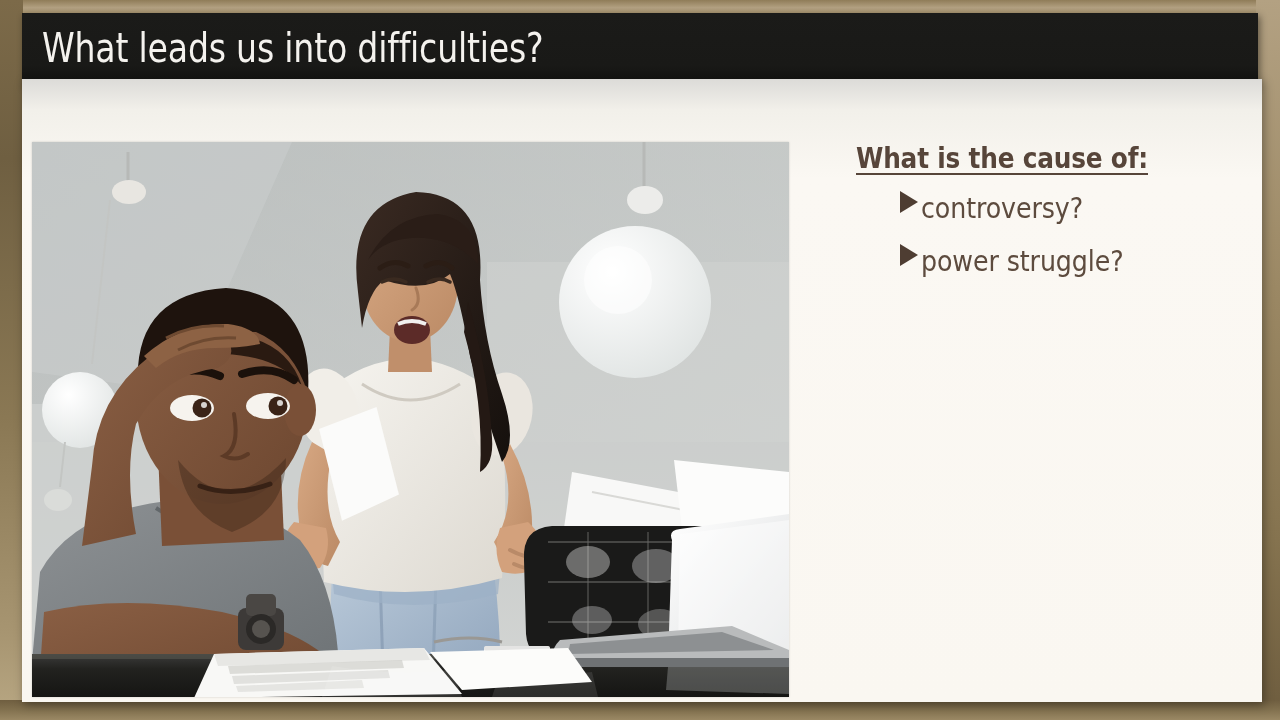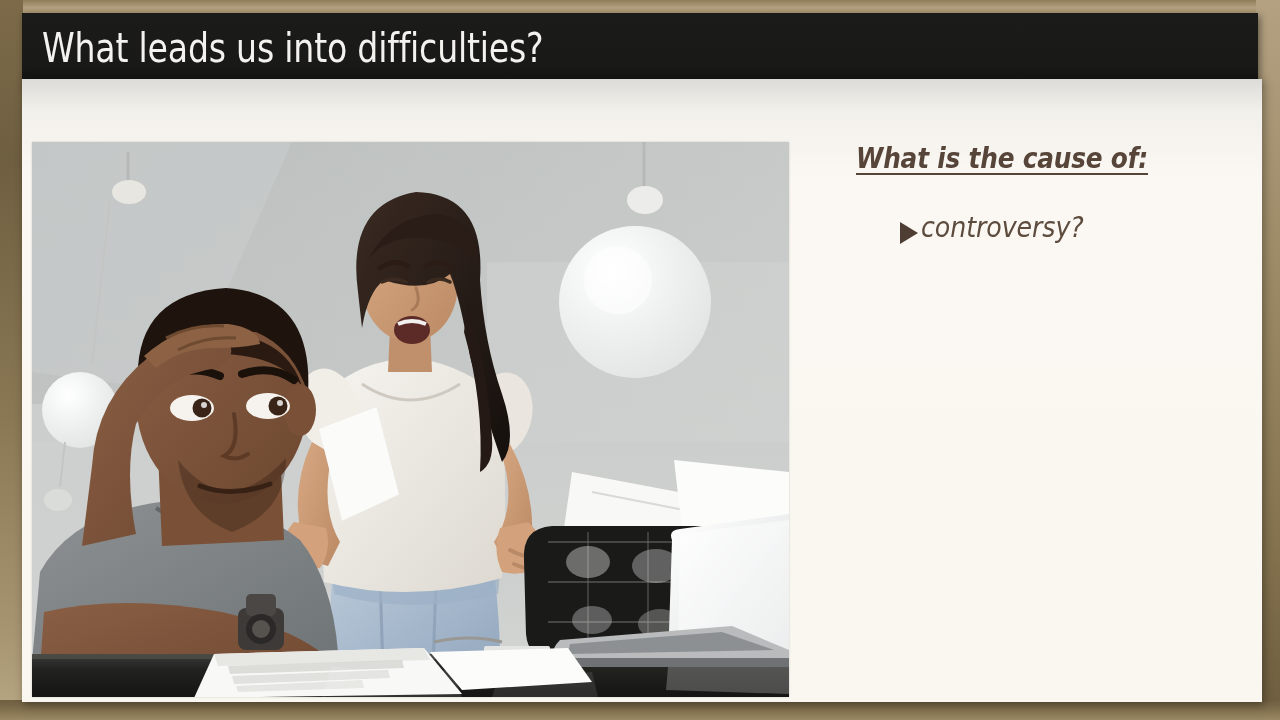"What is the cause of:" #text-column { font-style: italic -> none }
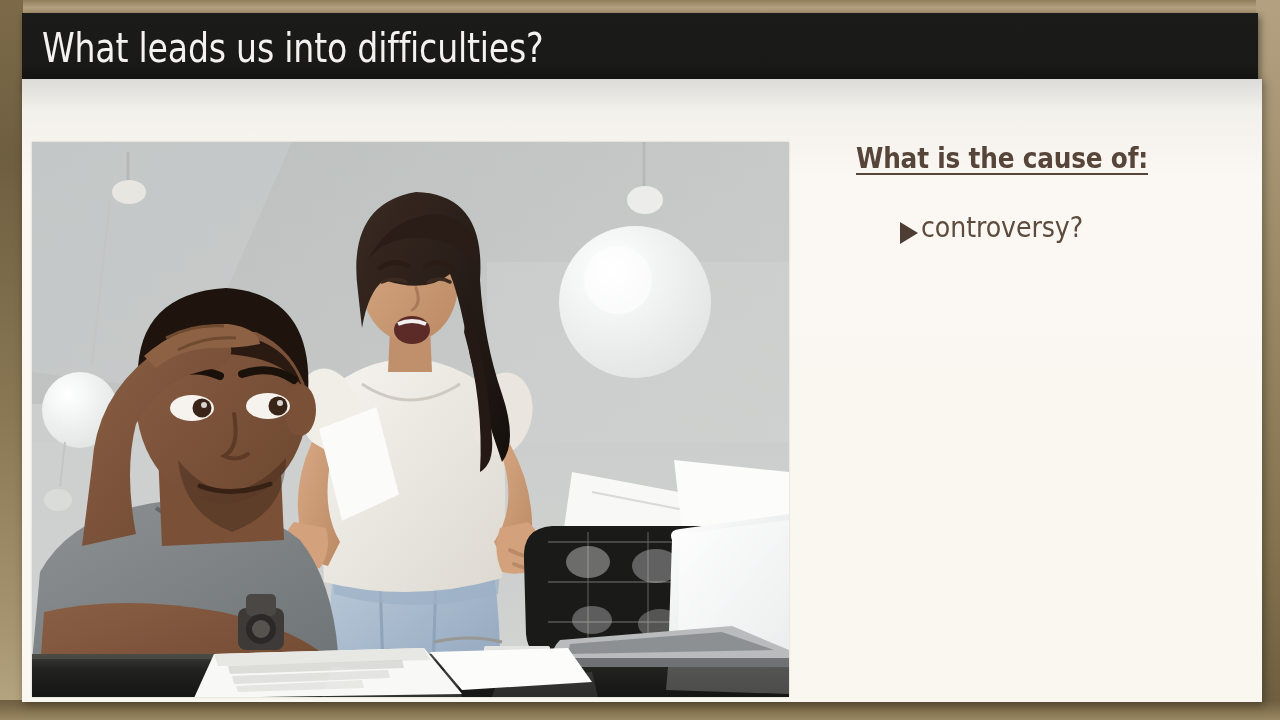"controversy?" .bullet-row { align-items: flex-end -> flex-start }
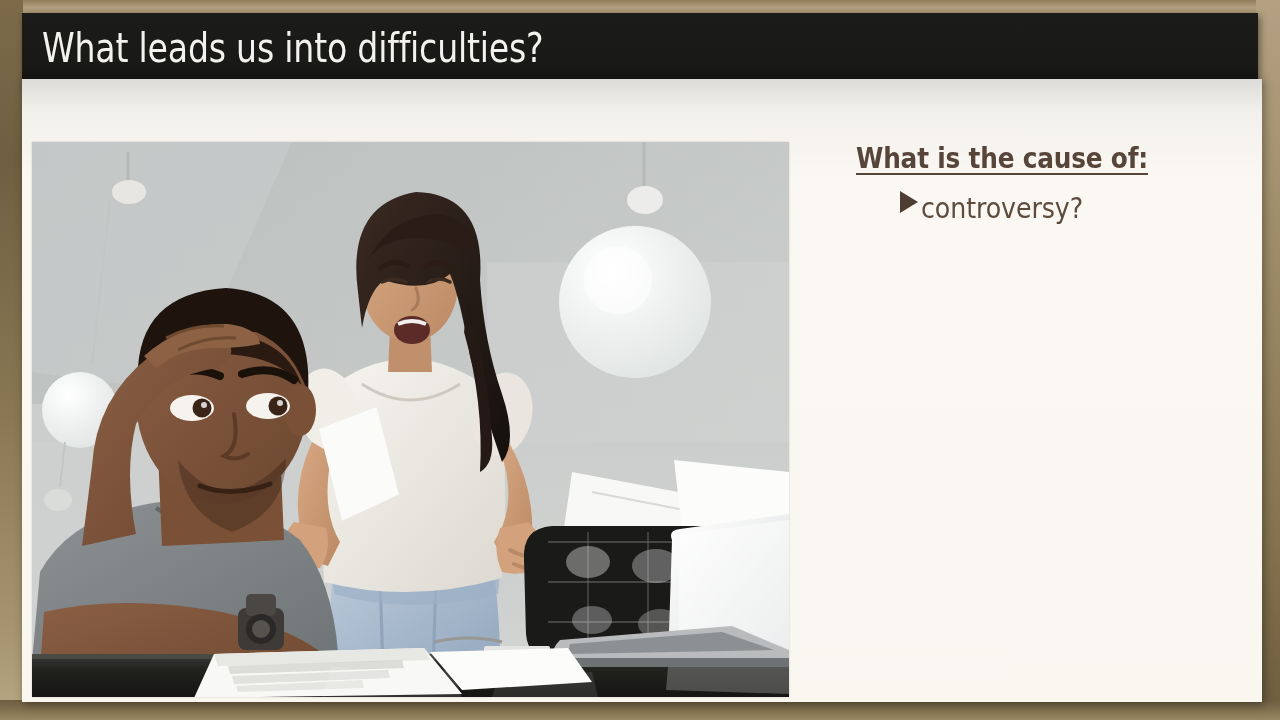"power struggle?" div.bullet-row { html: none -> <div> <span></span> <span>power struggle?</span> </div> }
